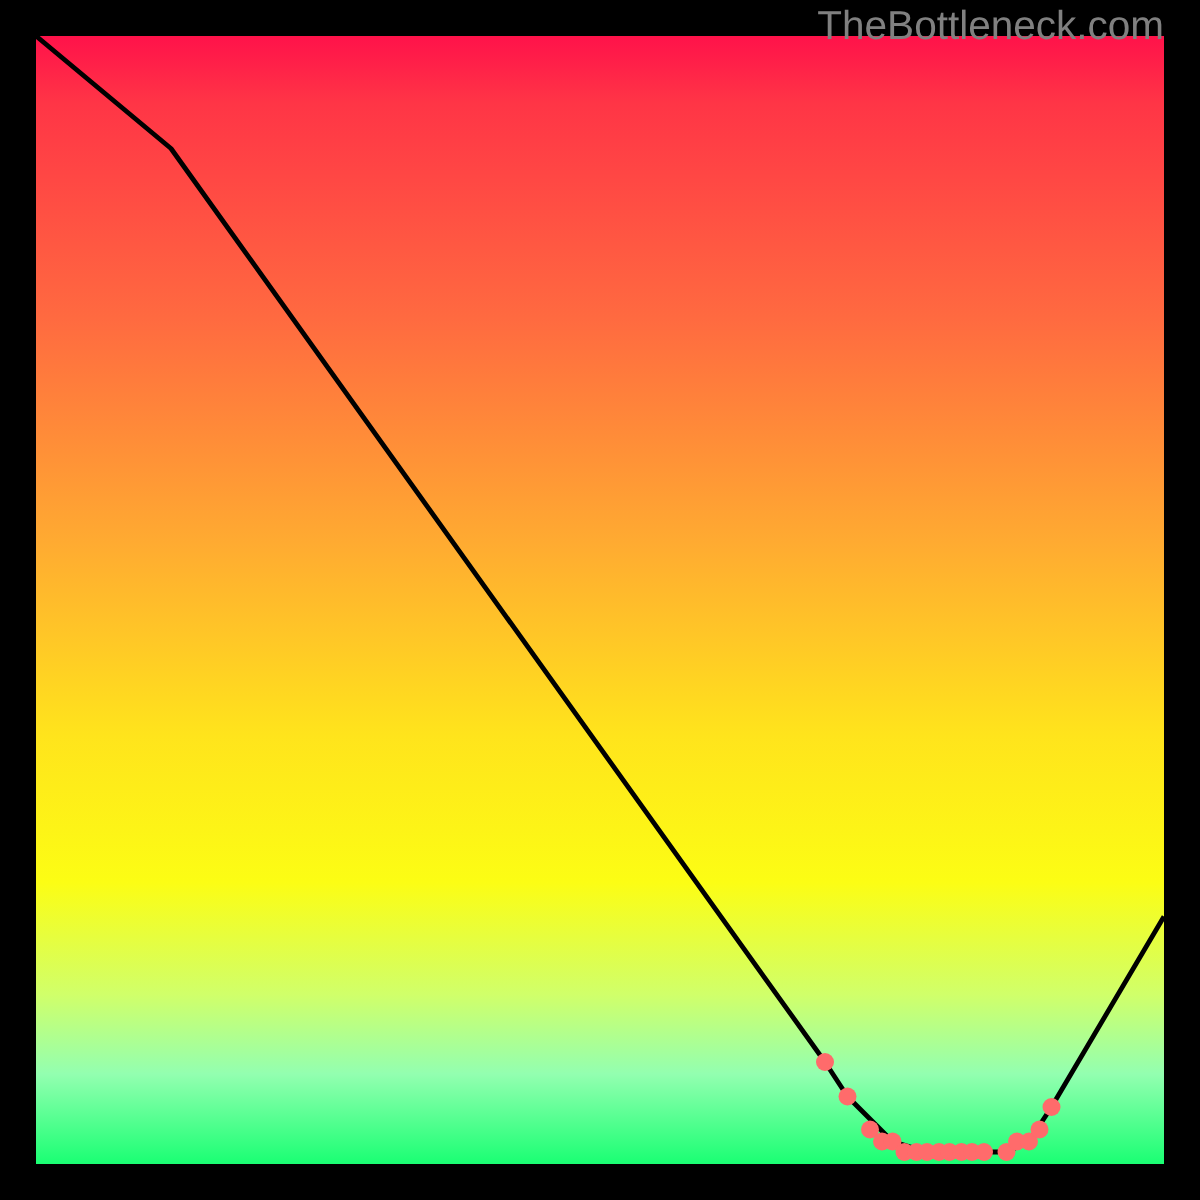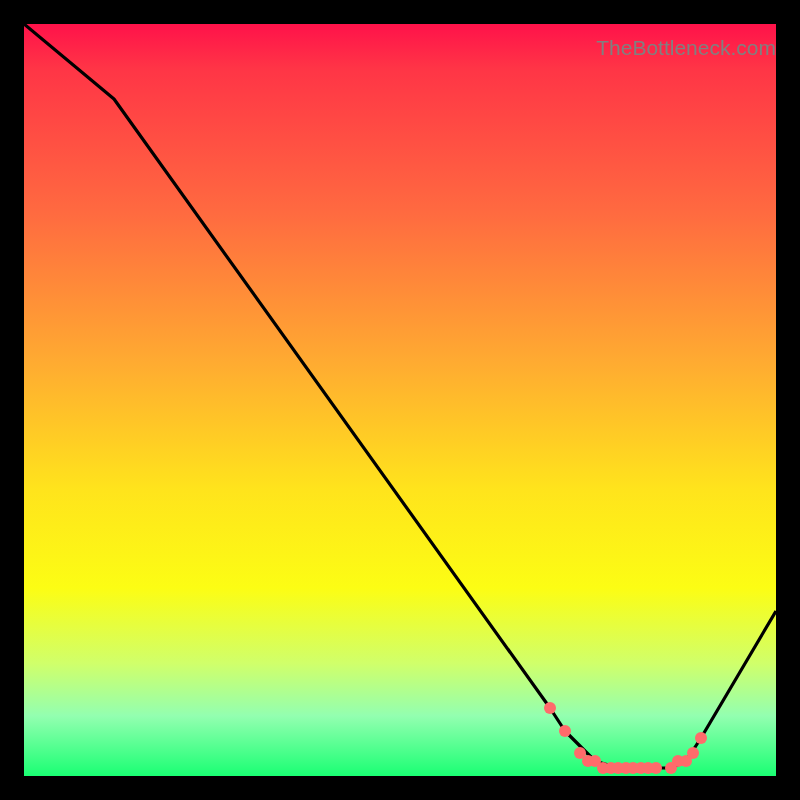"TheBottleneck.com" .attribution { font-size: 21px -> 27px; margin-top: 34px -> none }
